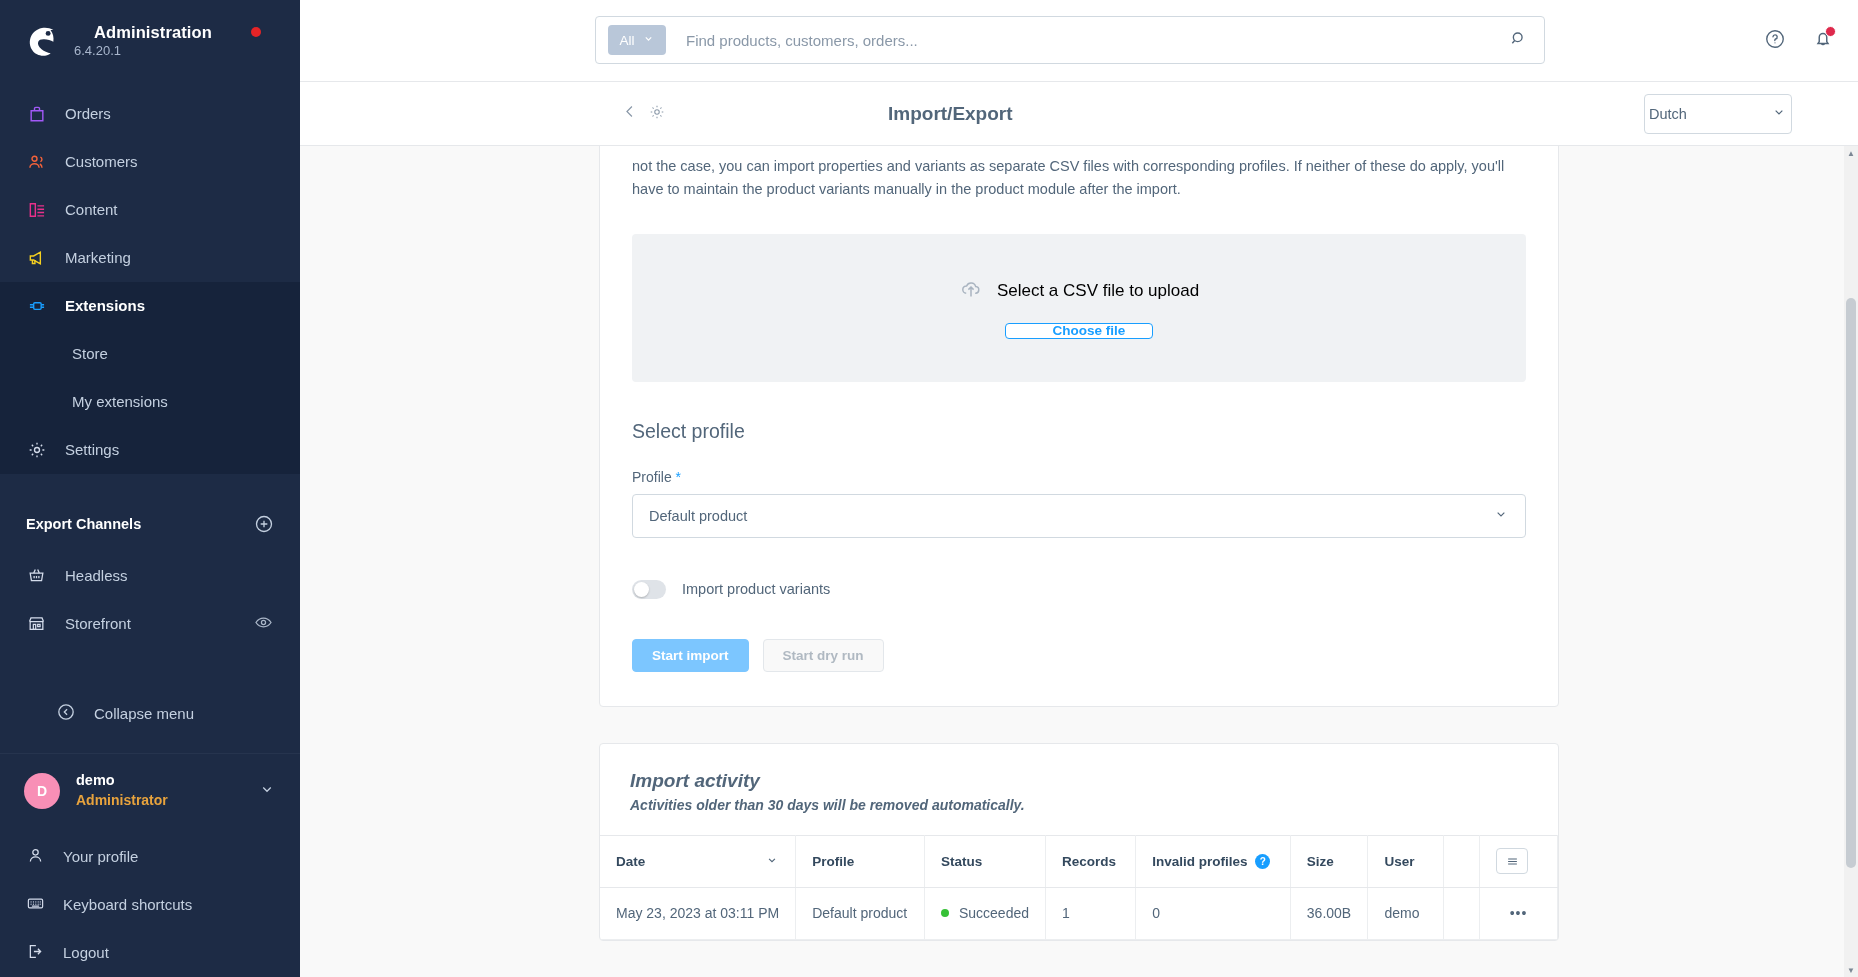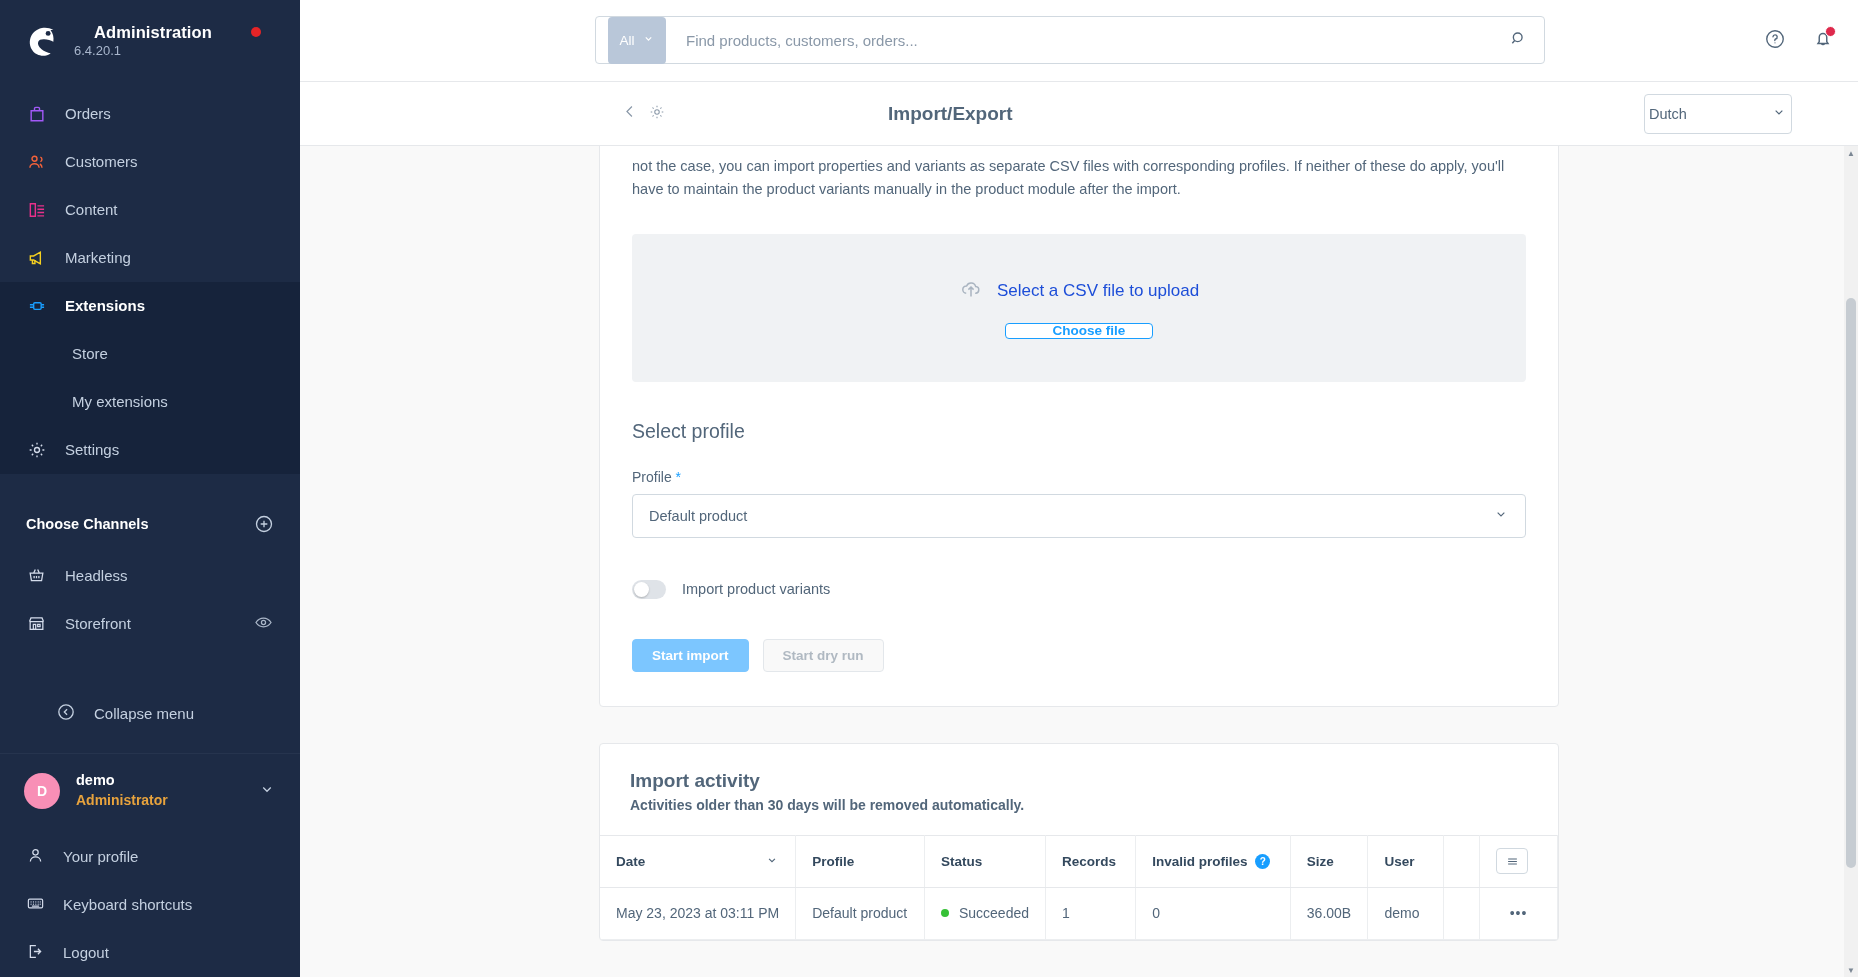"All" .search-scope { height: 47px -> 30px }
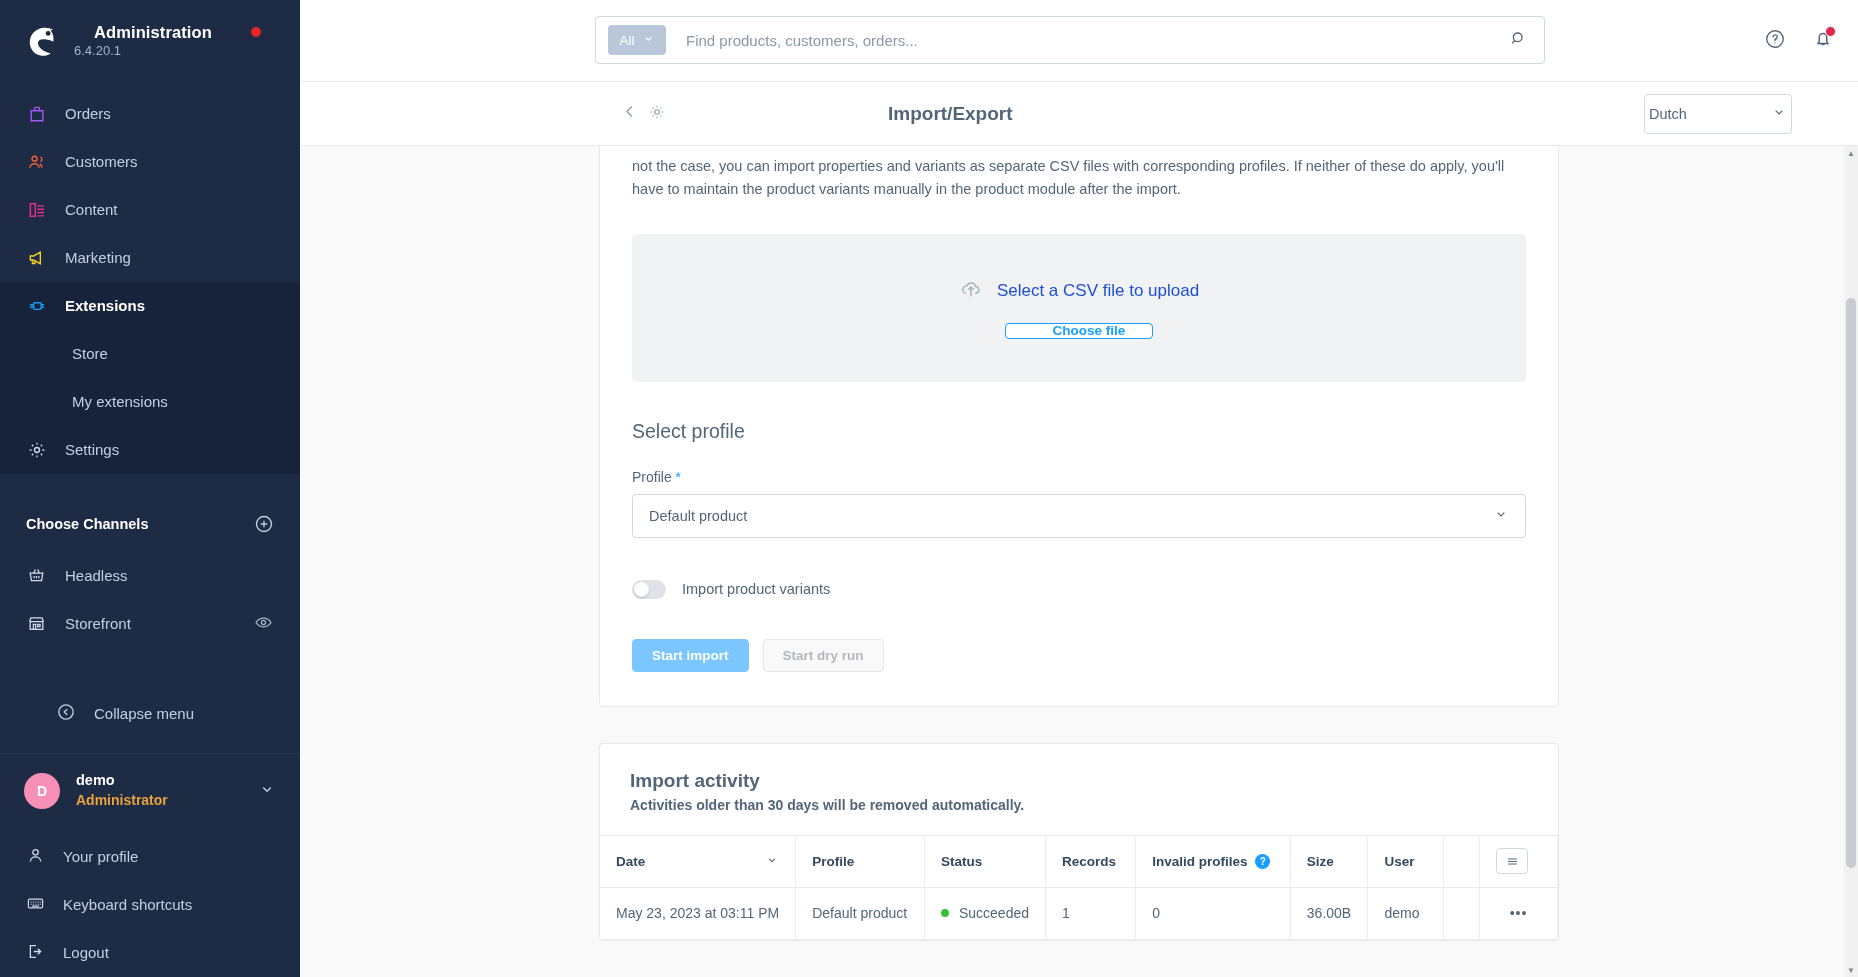"Select a CSV file to" .dz-label { color: #1d4ed8 -> #000000 }
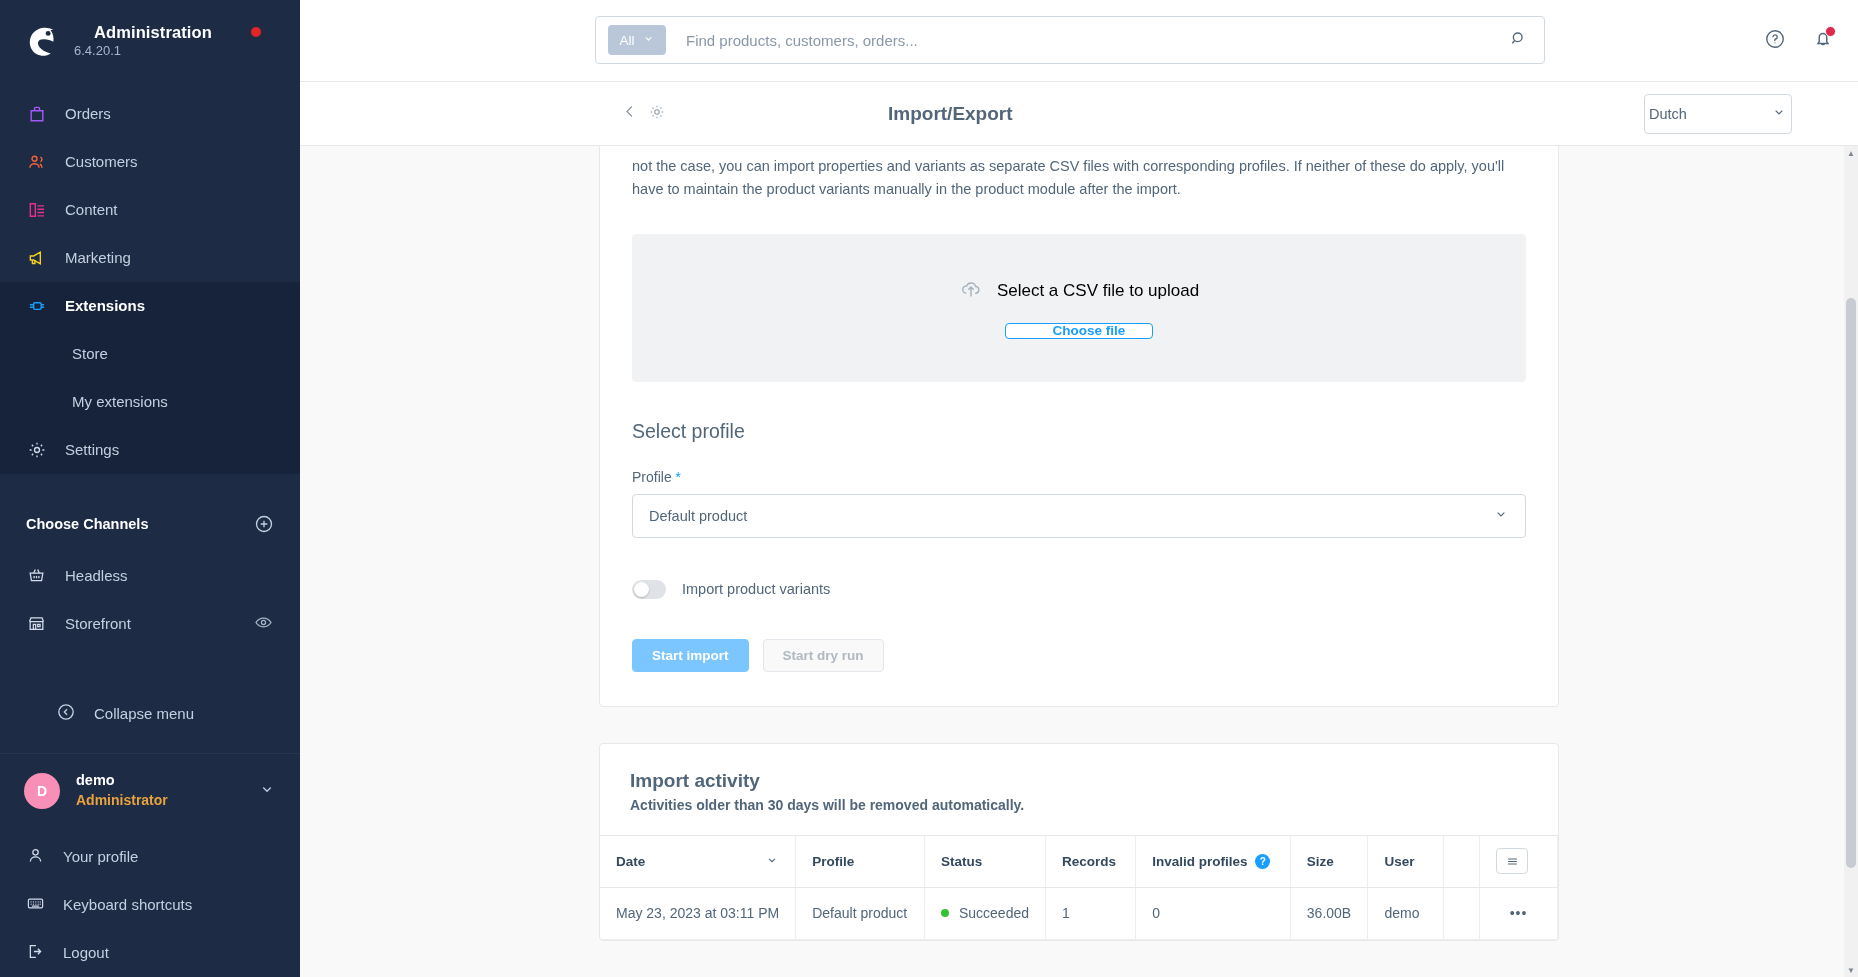"Choose Channels" span { text: Choose -> Export }
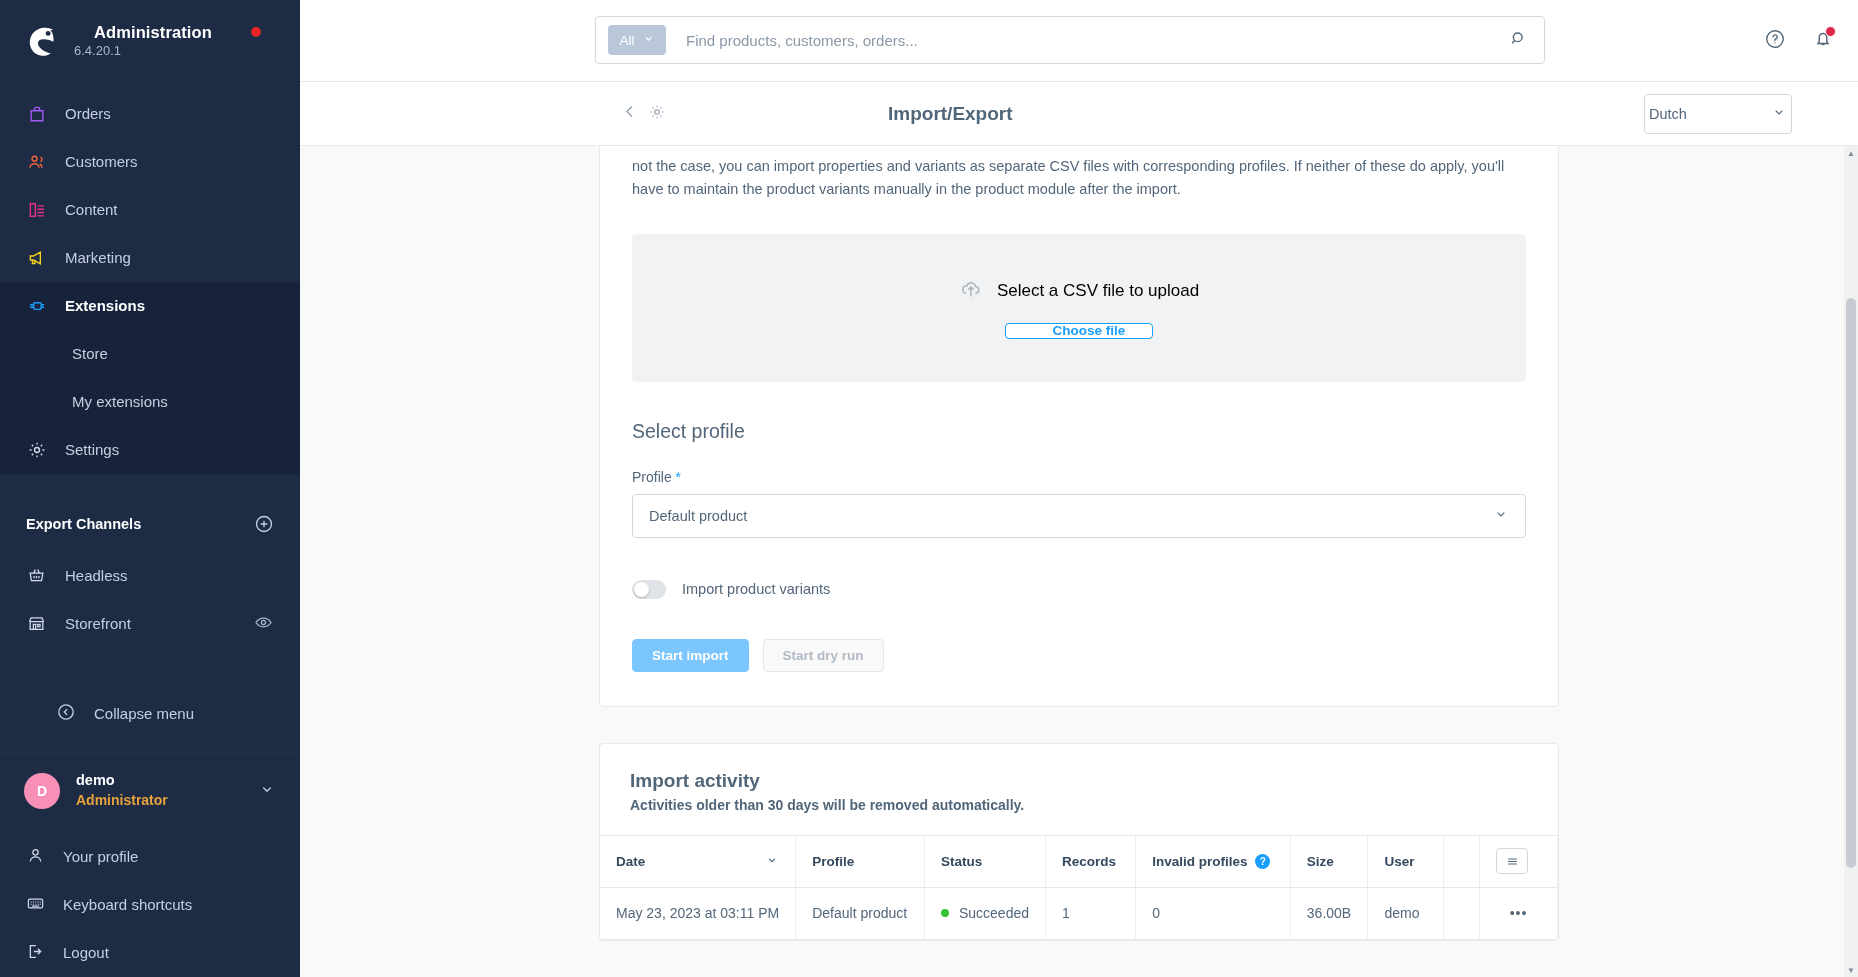"Import activity" .activity-head { font-style: none -> italic }
